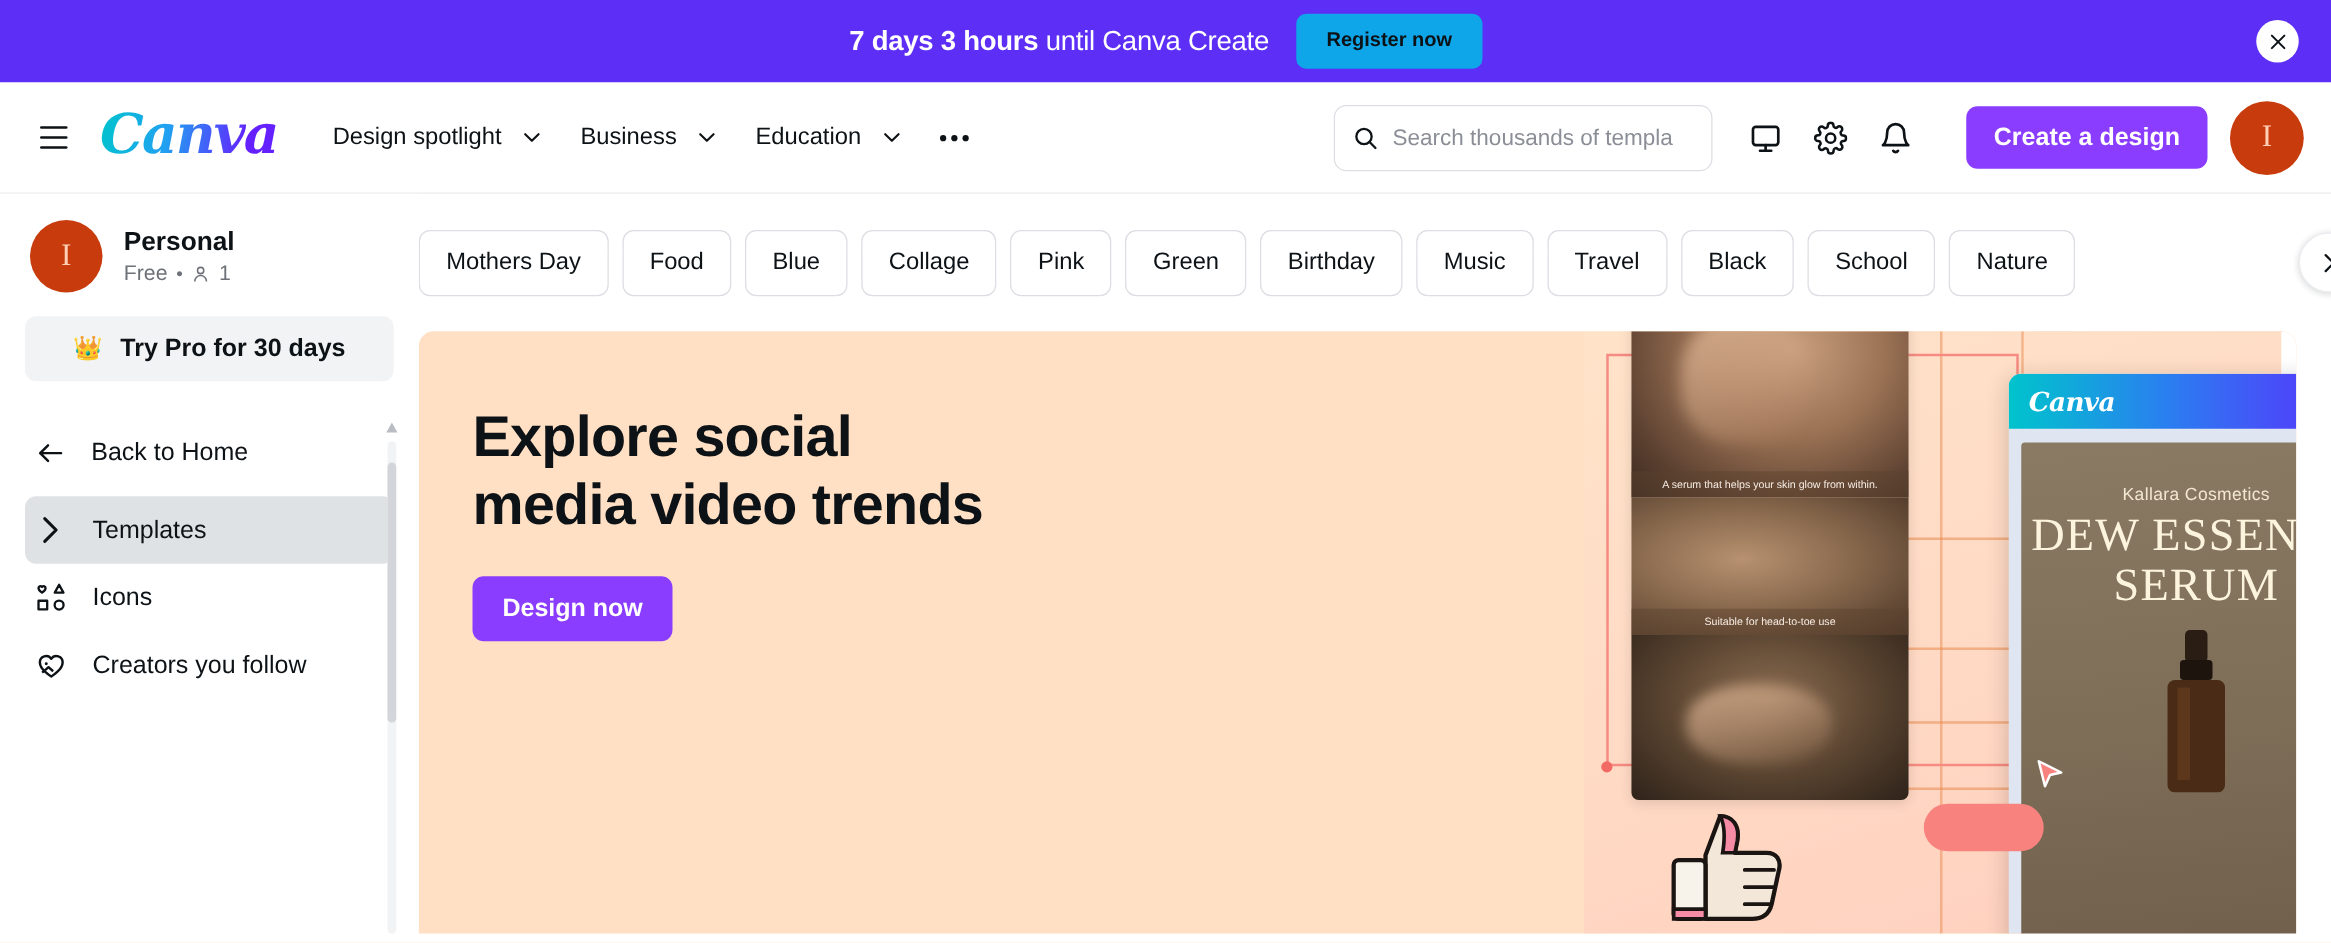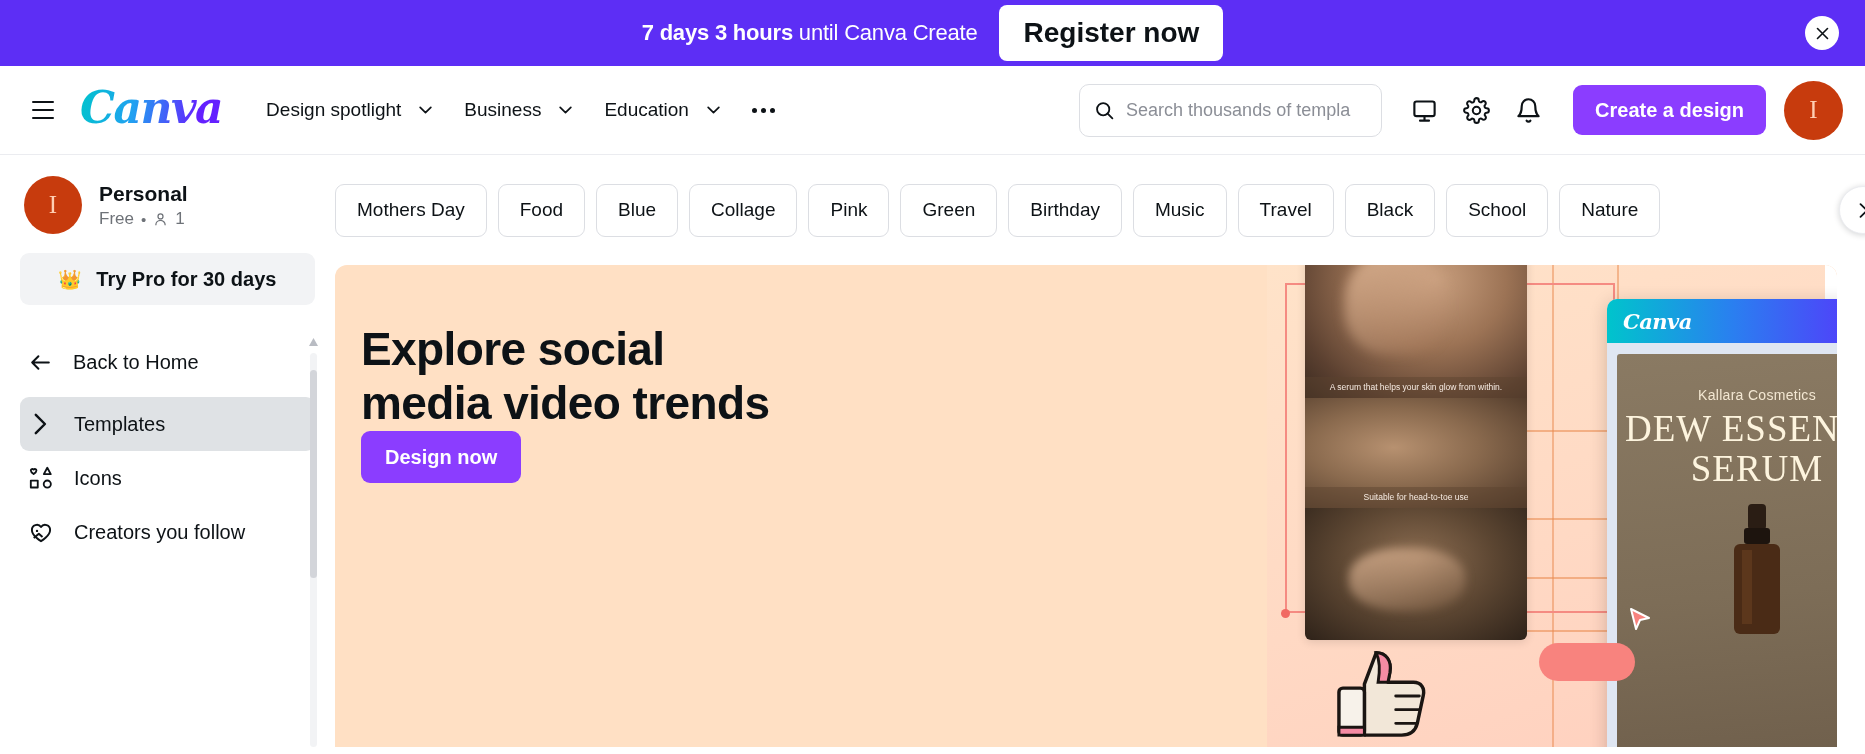"Register now" .promo-register { background: #ffffff -> #0ea5e9; font-size: 28px -> 16px }
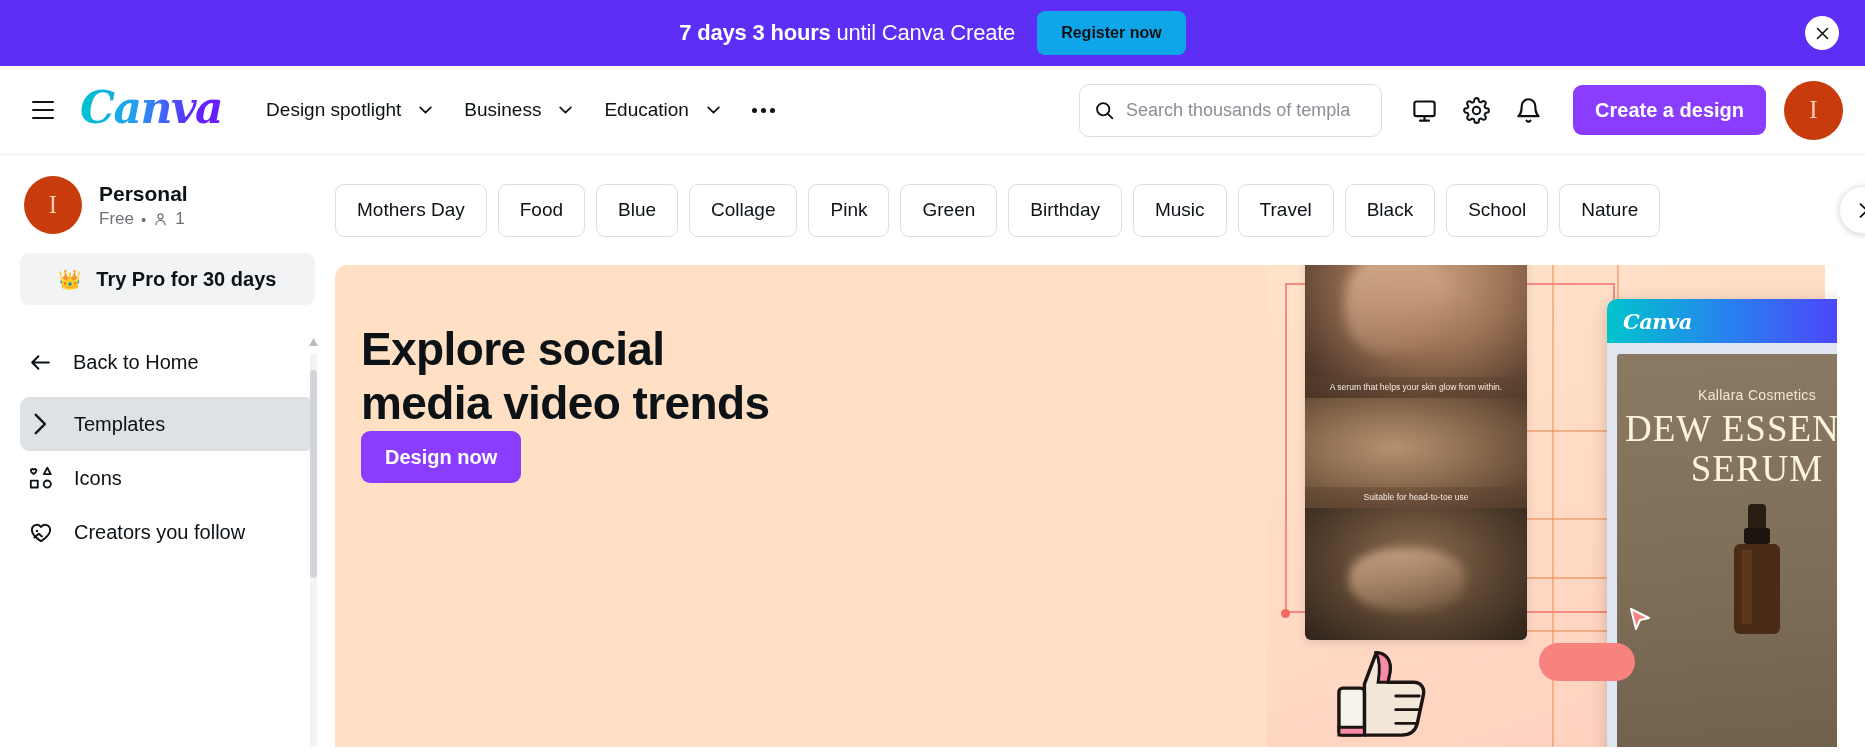"Create a design" .create-btn { margin-left: 17px -> 29px }
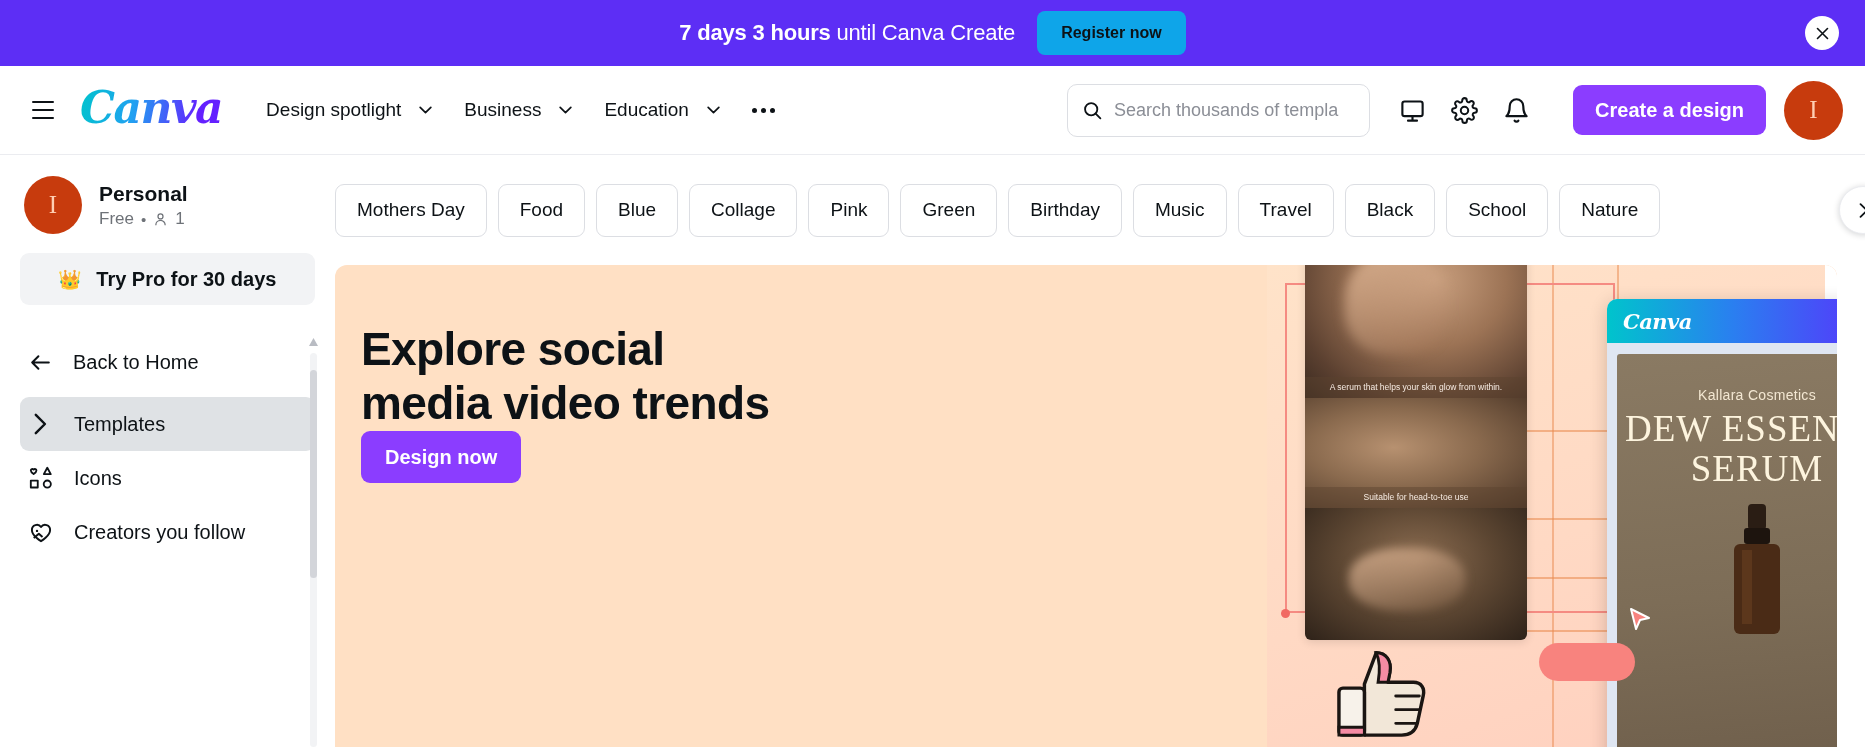"Explore social" .hero-left { padding: 58px 0 0 26px -> 58px 0 0 43px }
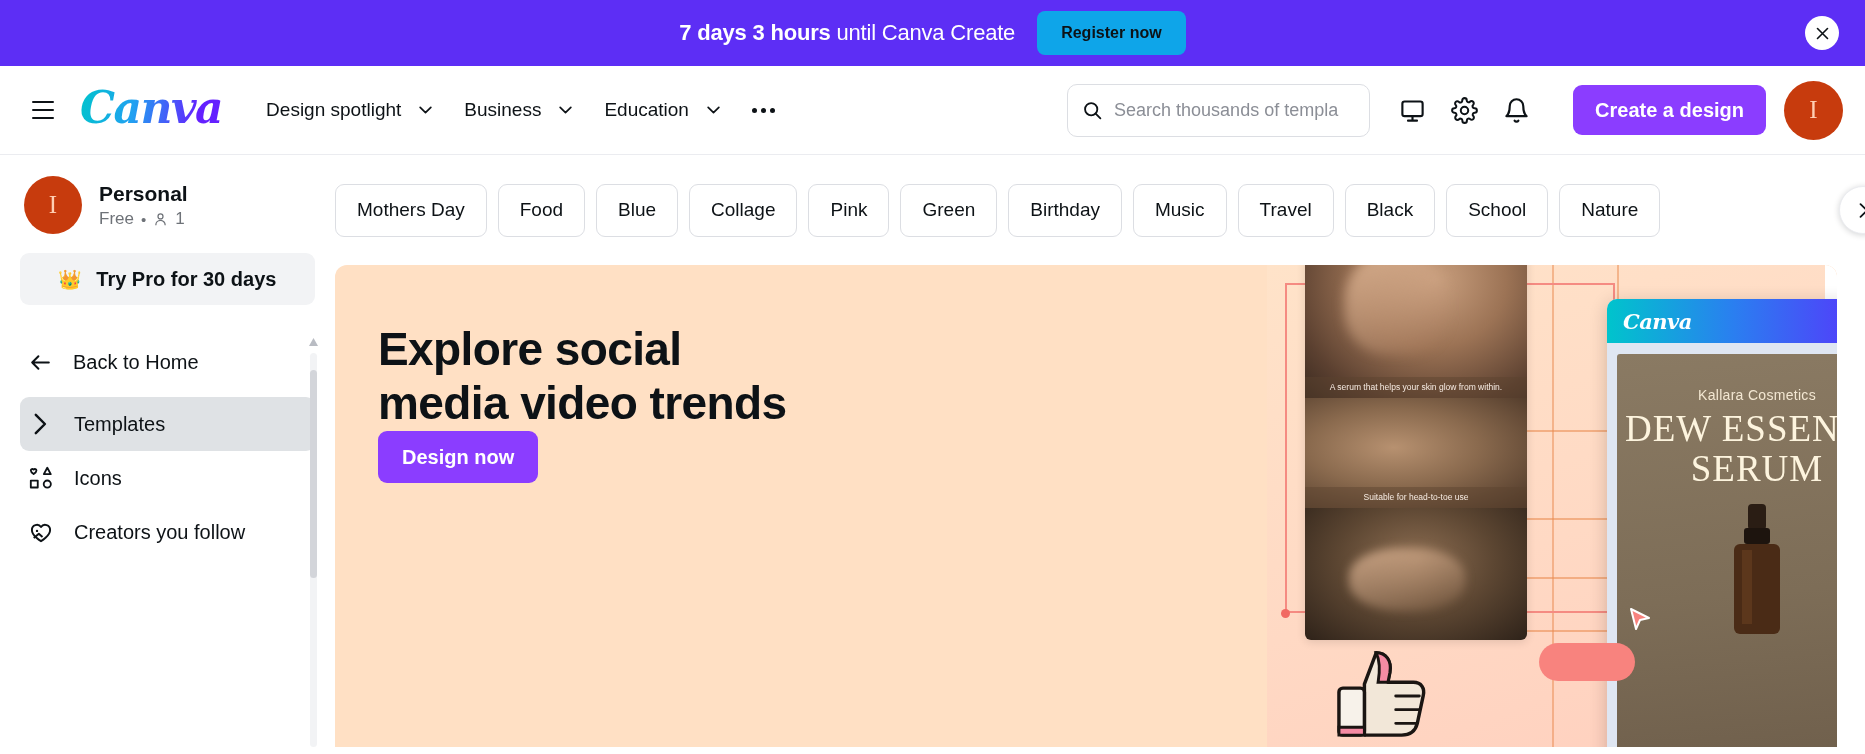"Design now" .hero-cta { margin-top: none -> 30px }
